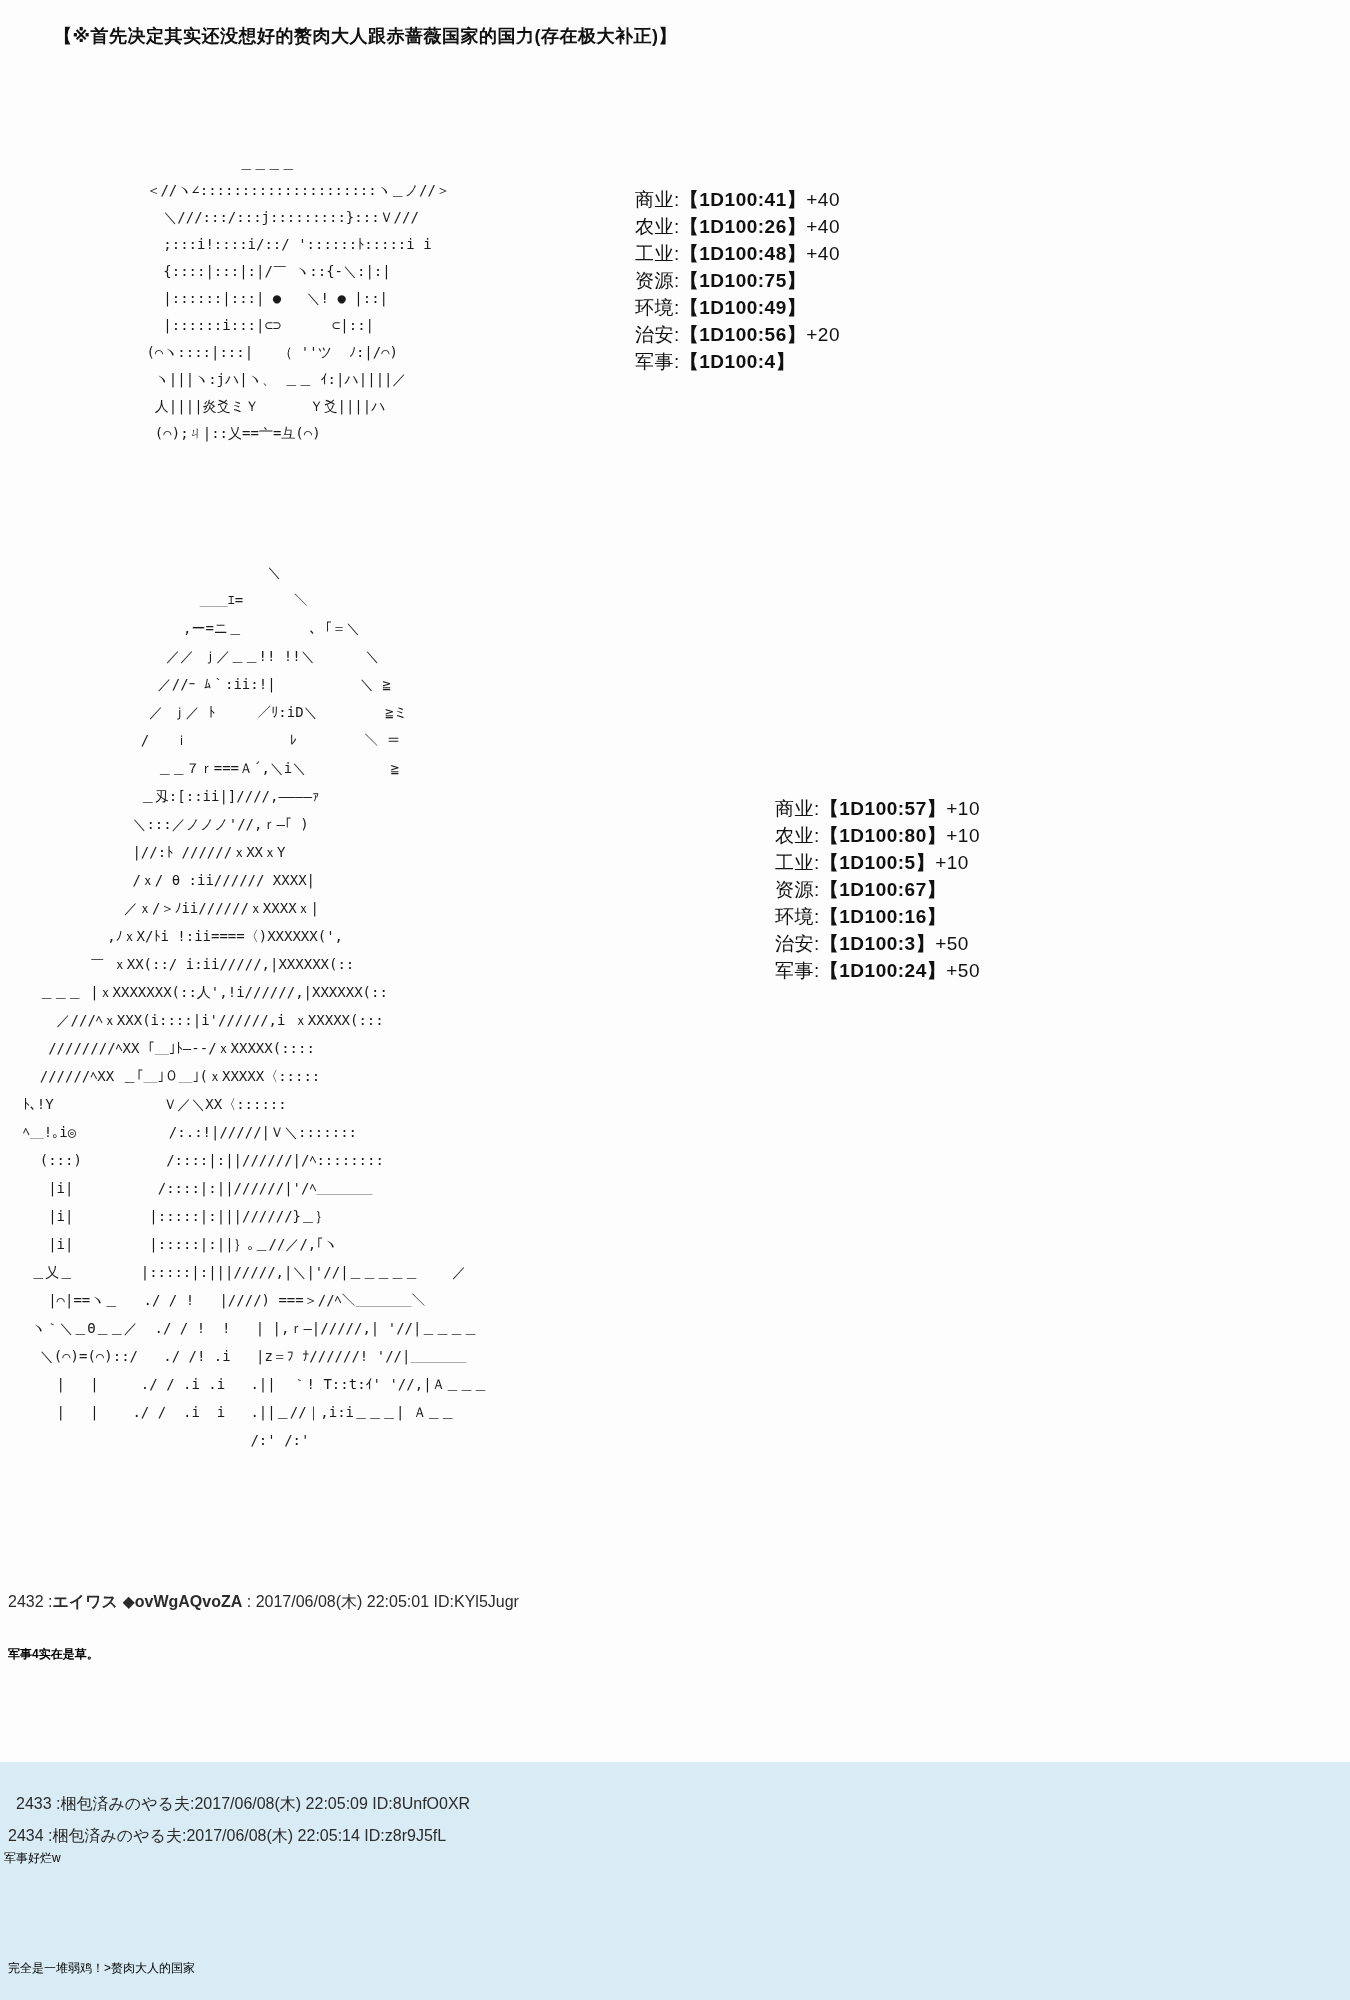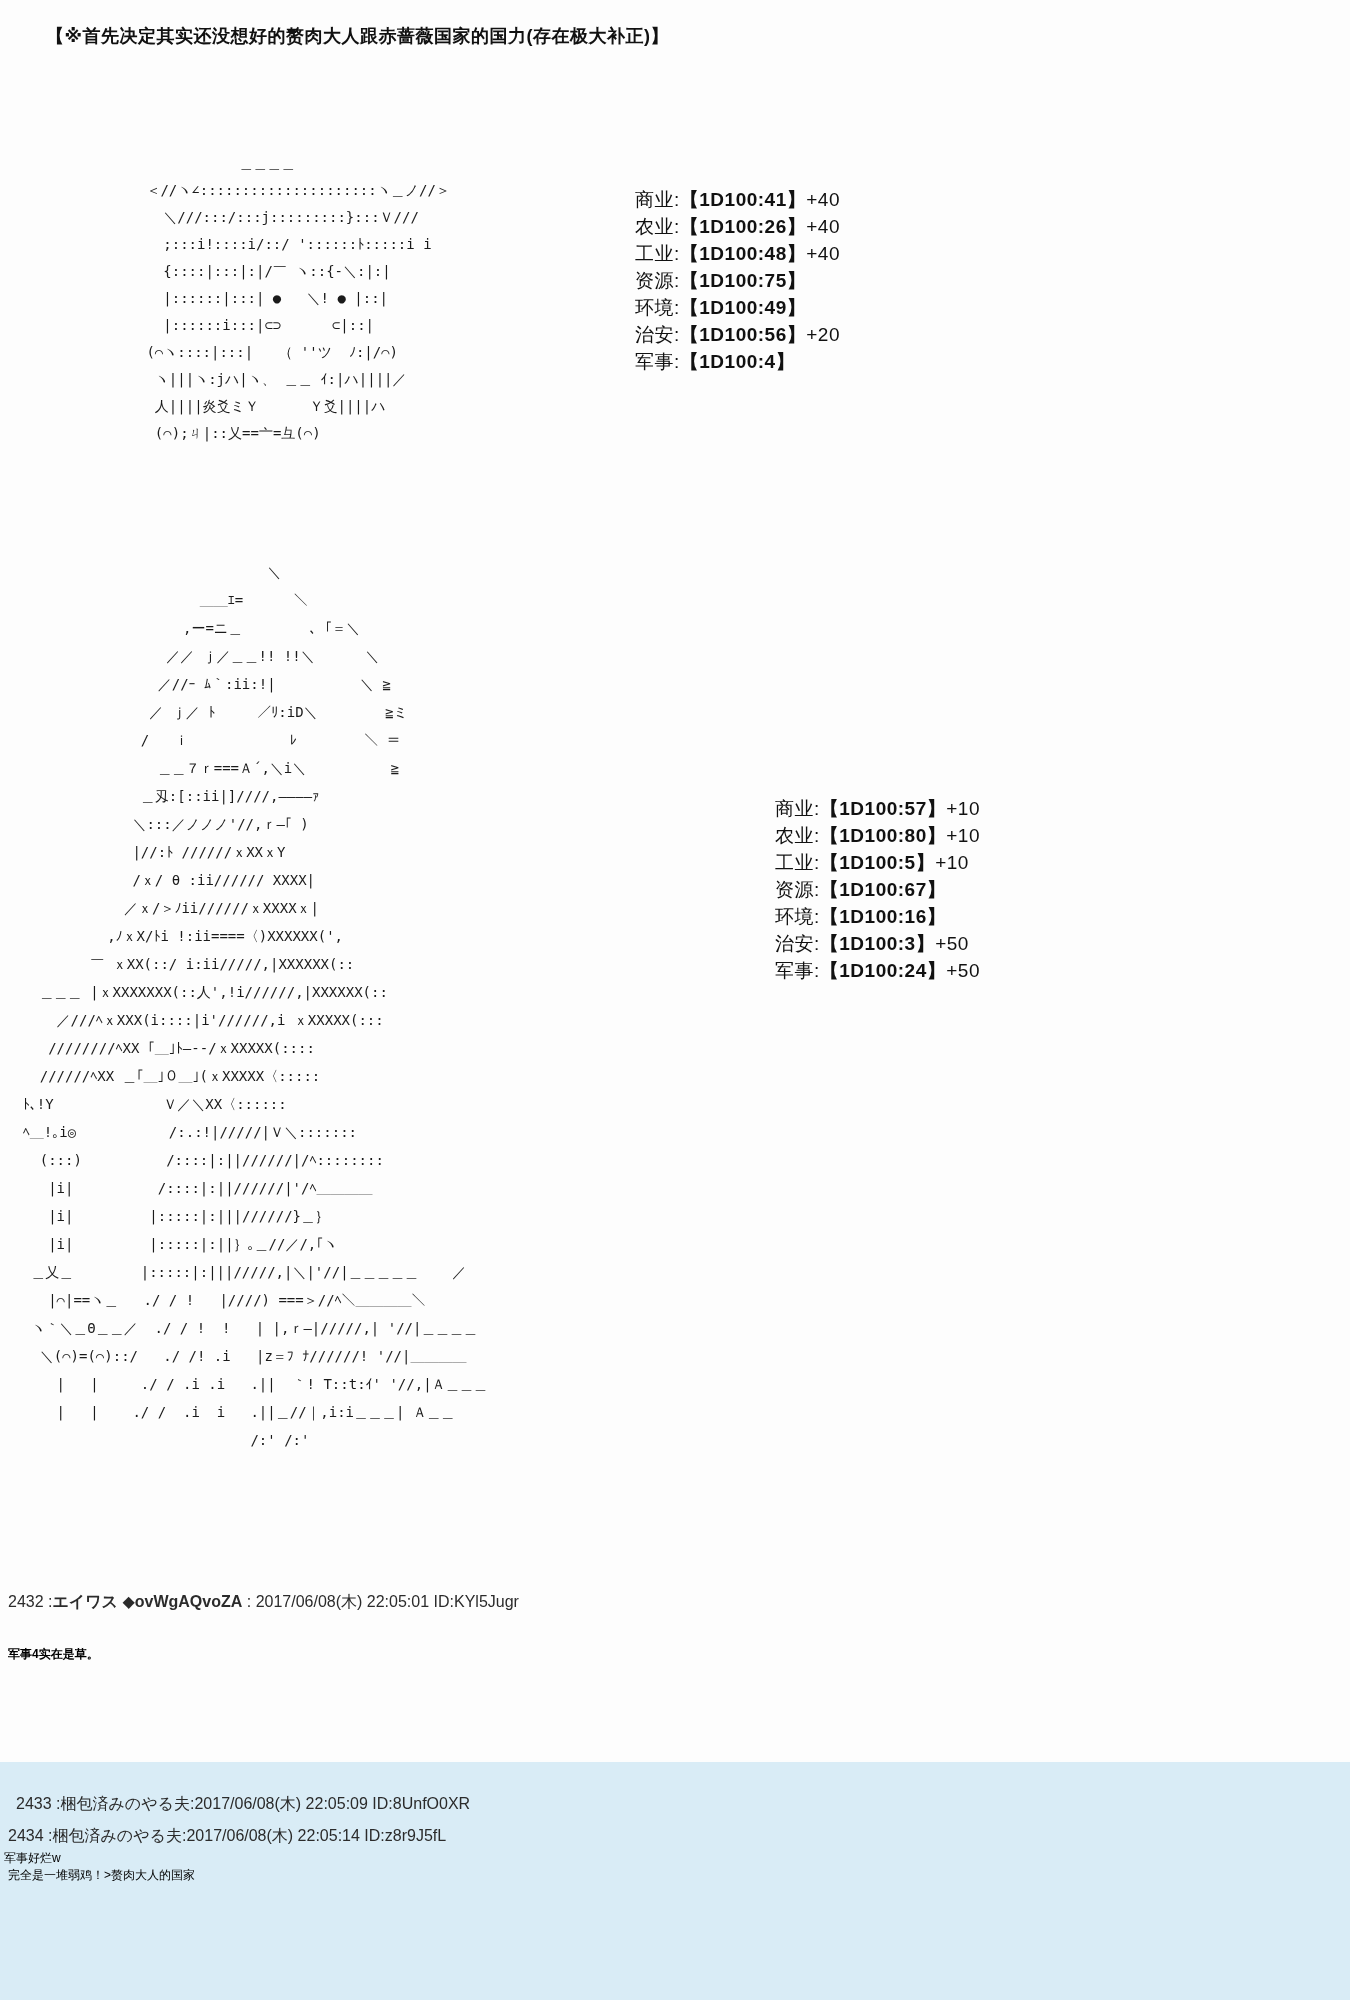"【※首先决定其实还没想好的赘肉大人跟赤蔷薇国家的国力(存在极大补正)】" #title { left: 46px -> 54px }
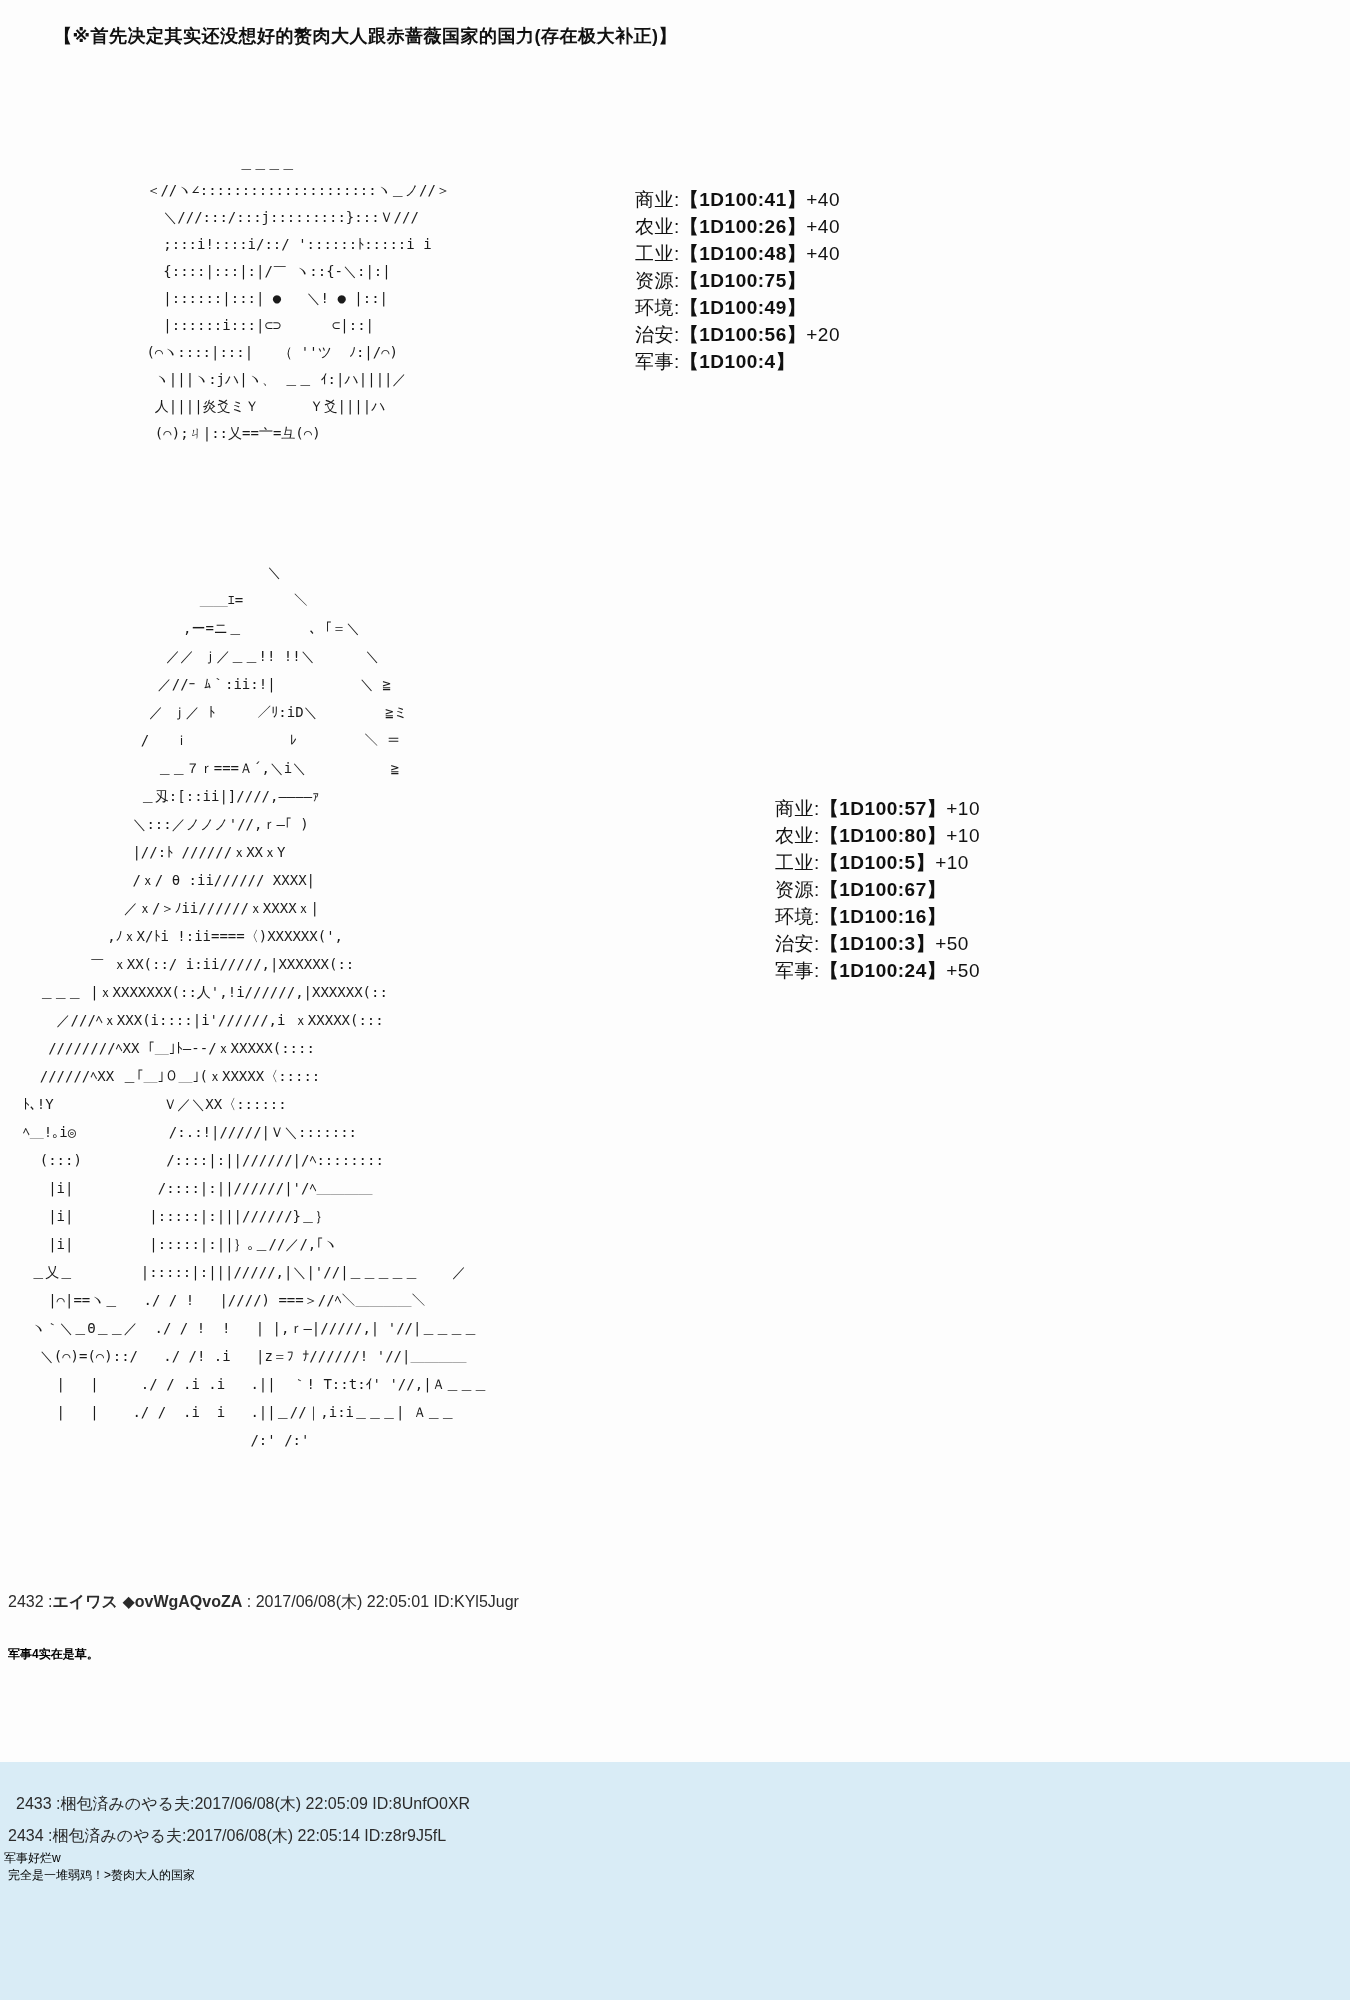"完全是一堆弱鸡！>赘肉大人的国家" #p2b { top: 1867px -> 1960px }
